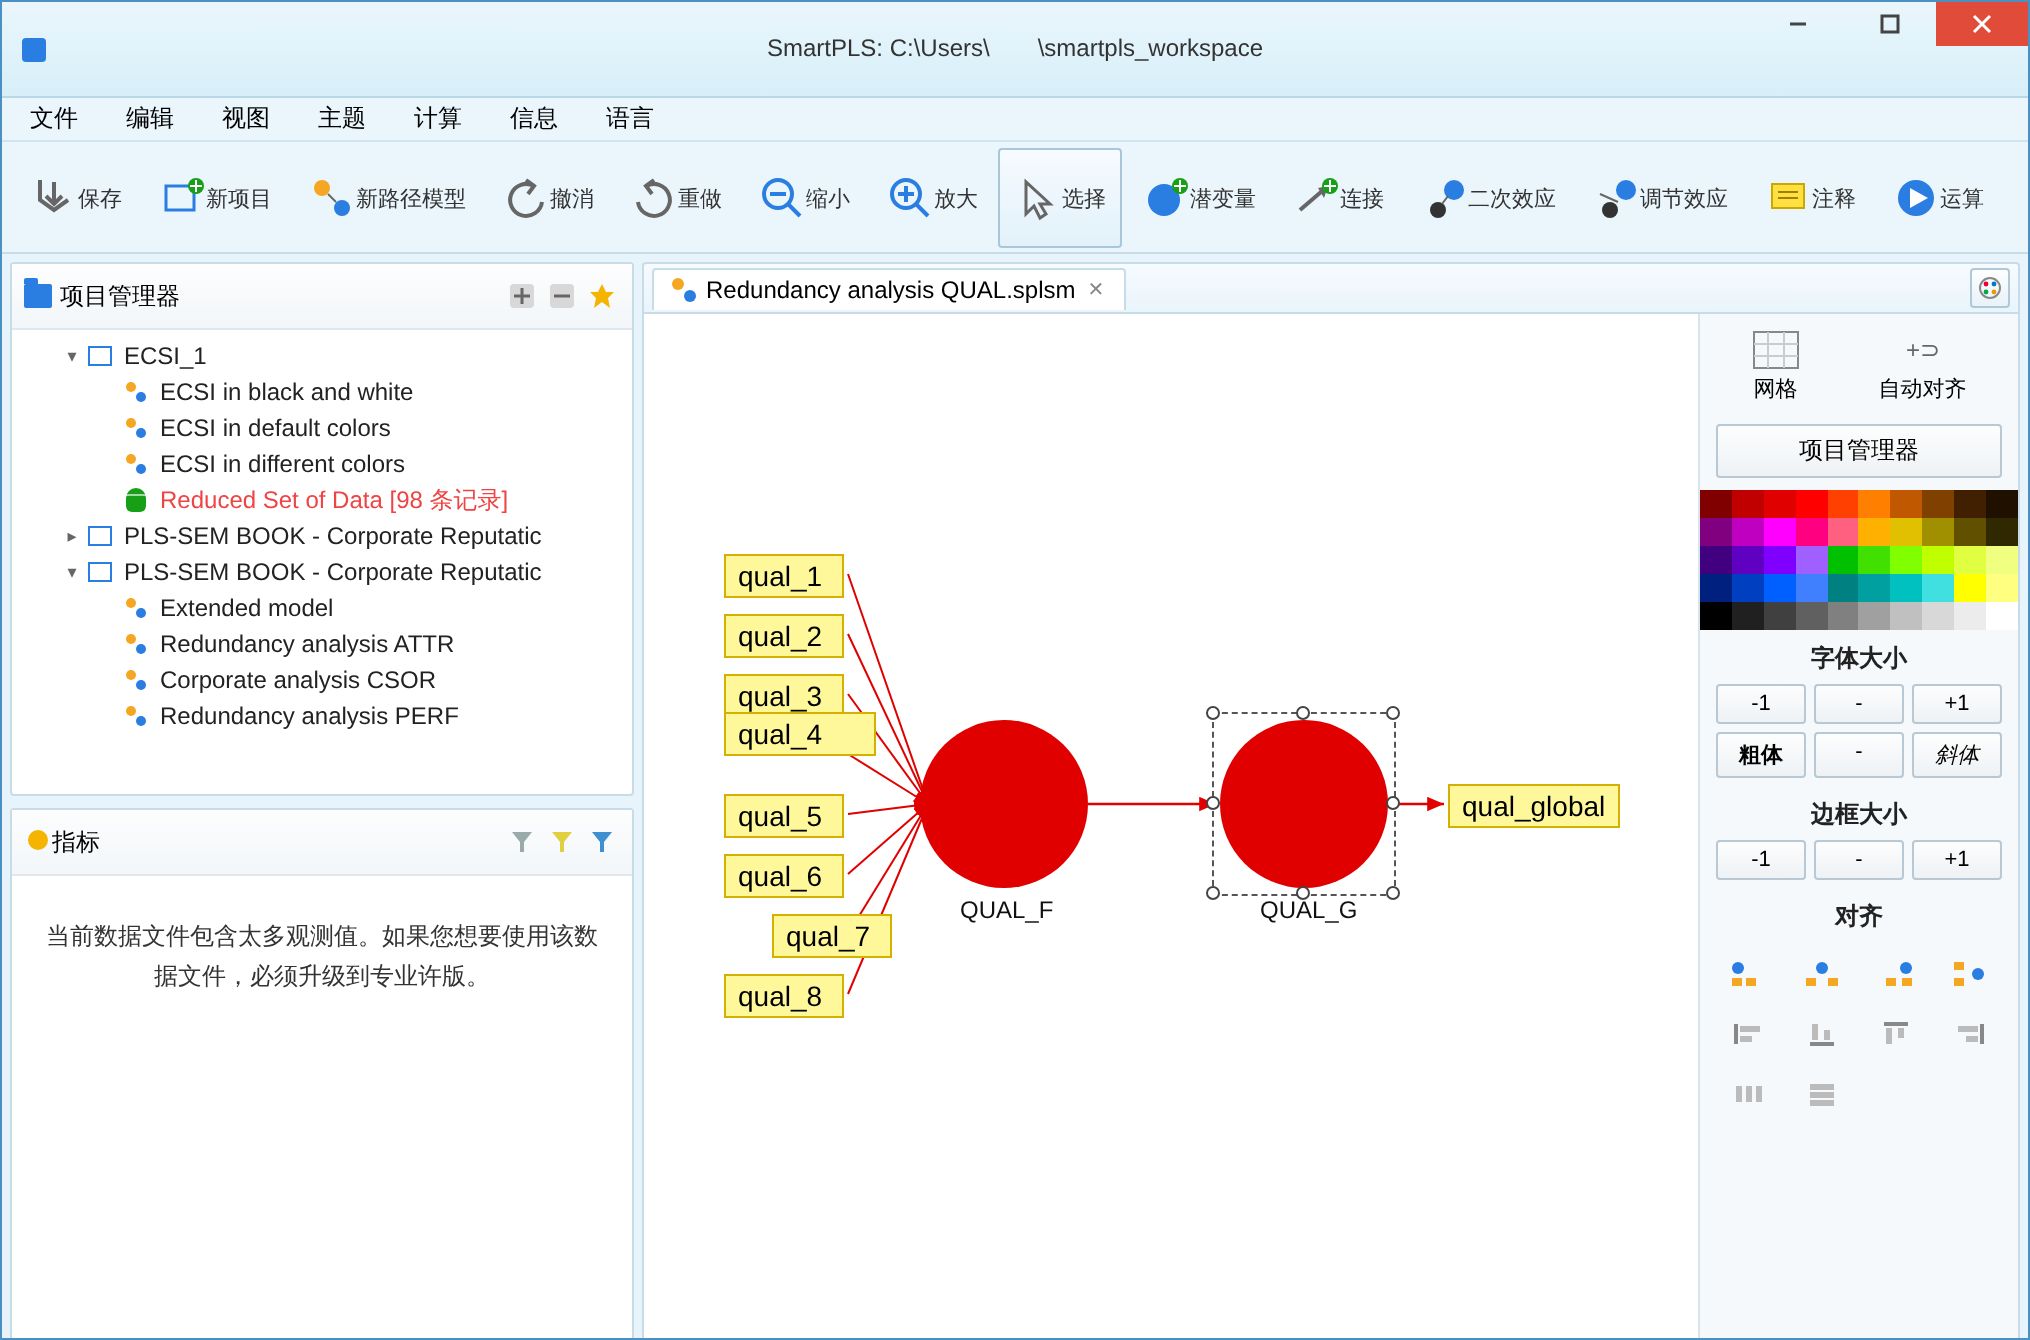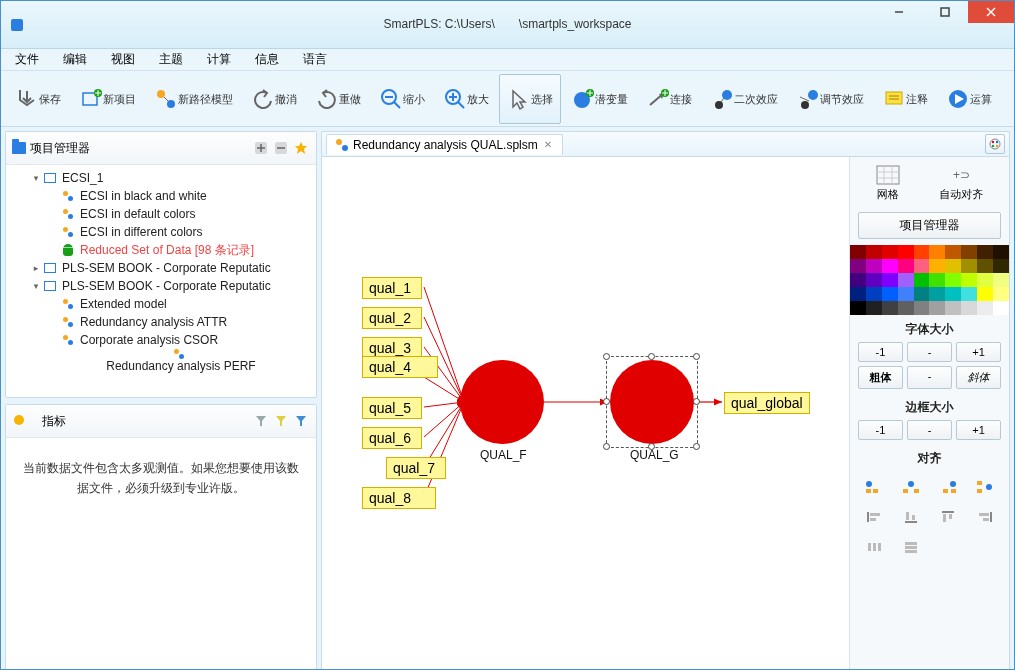"Redundancy analysis PERF" div.tree-row { flex-direction: column -> none }
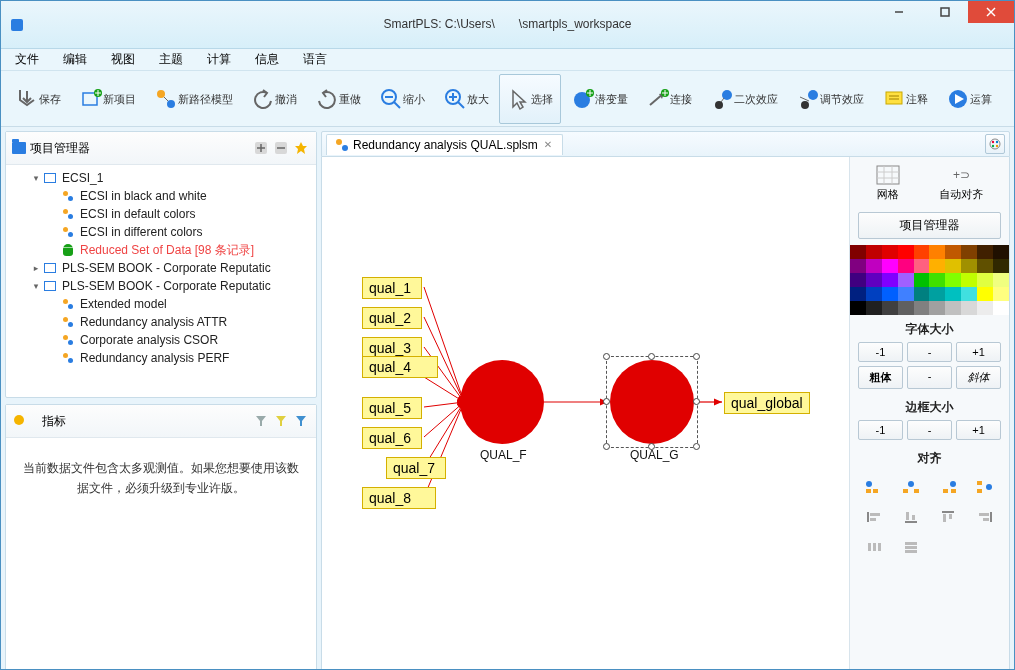"指标" span { margin-left: 16px -> 0 }
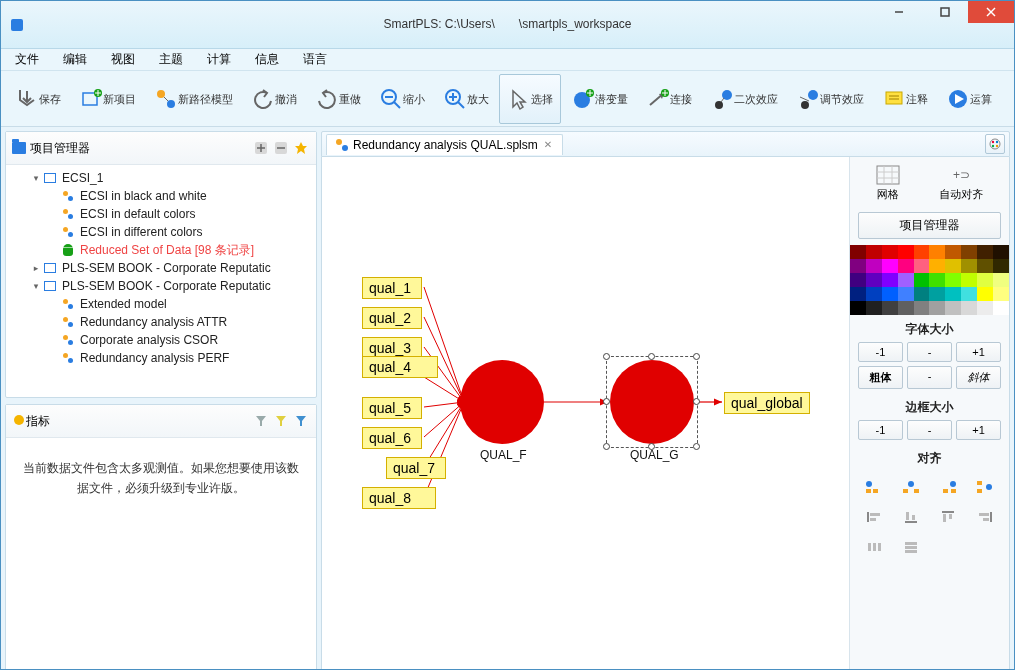"qual_8" div.indic { width: 74px -> 60px }
